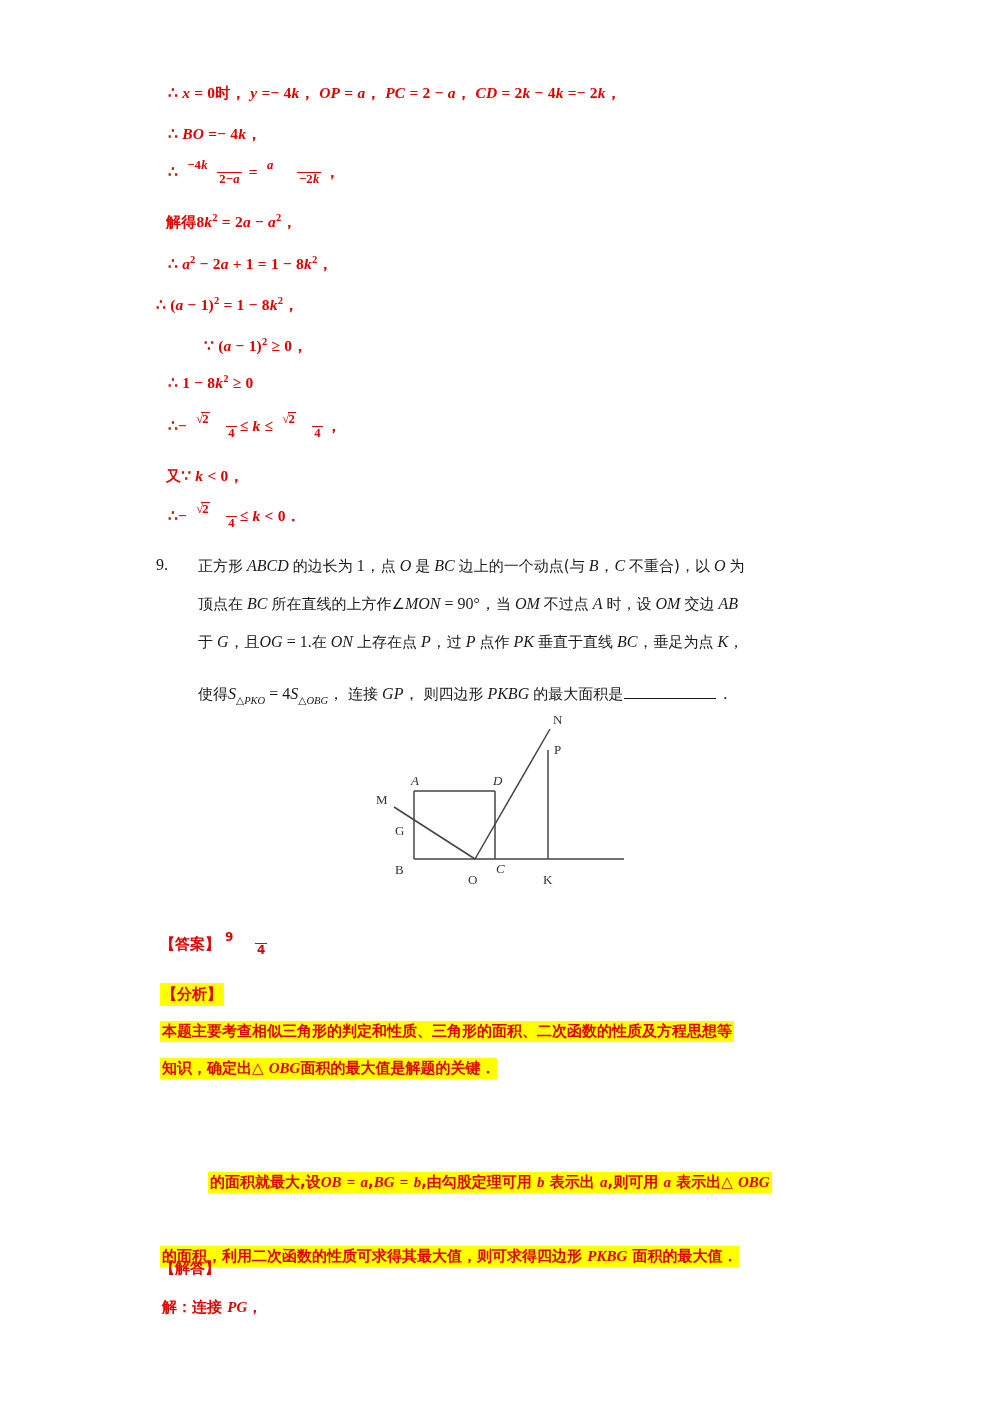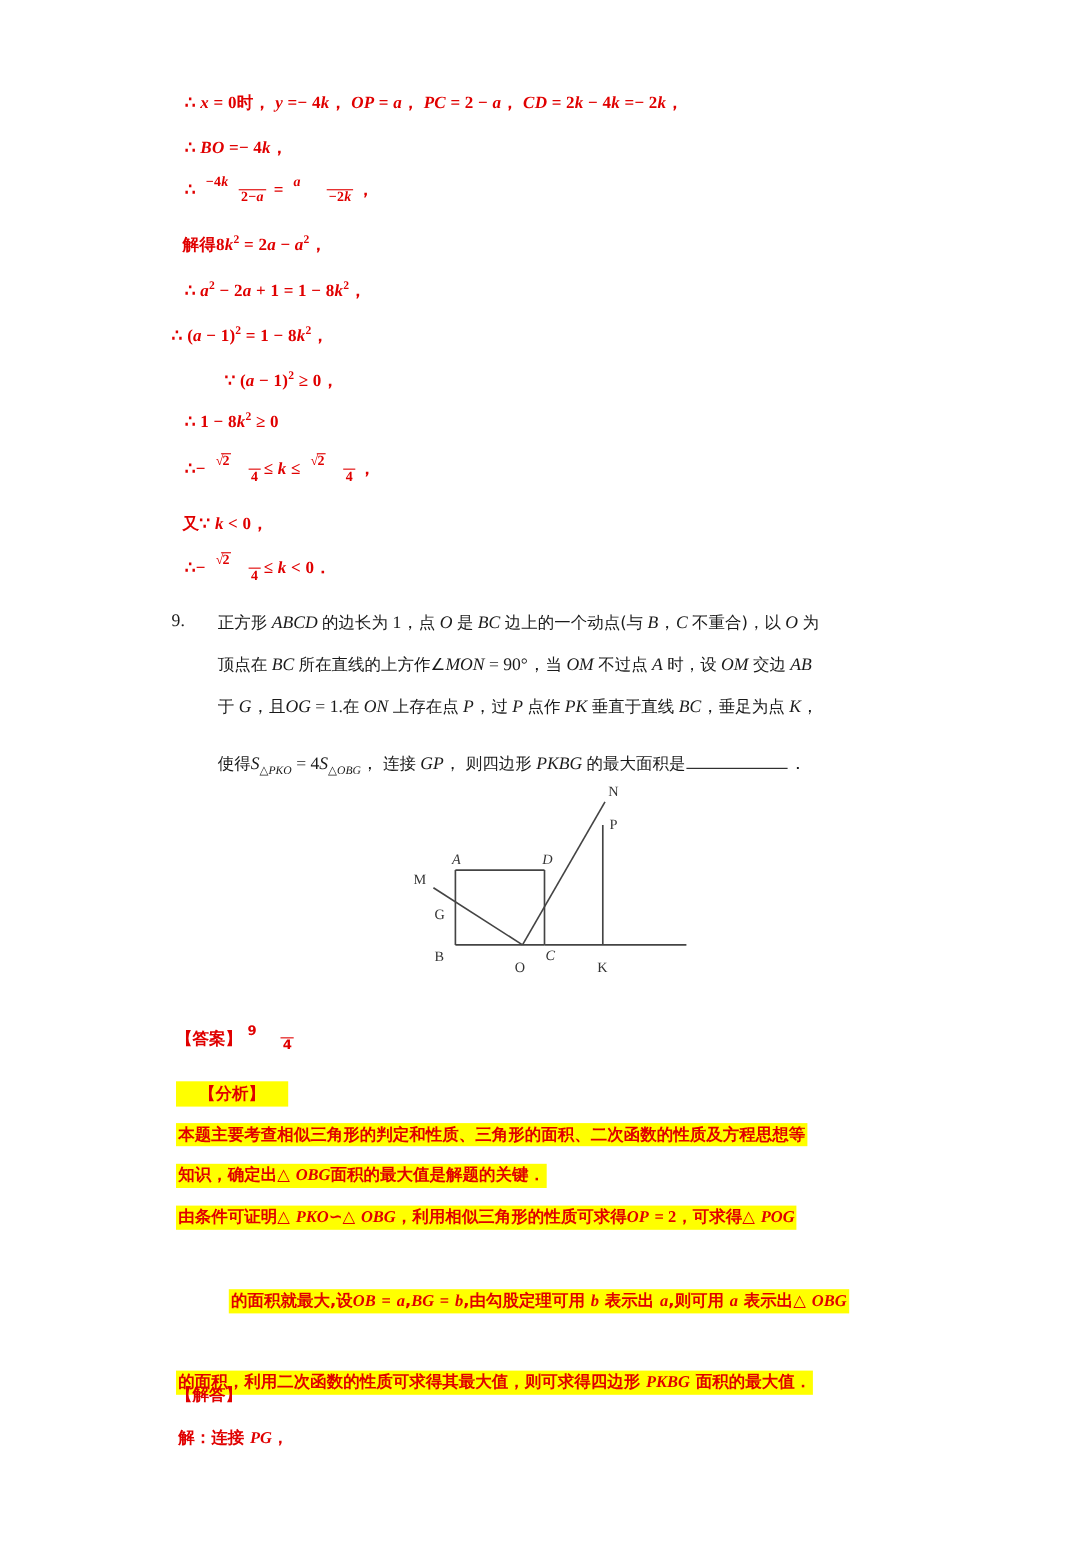"【分析】" div.lbl { padding: 2px 21px -> 2px 2px }
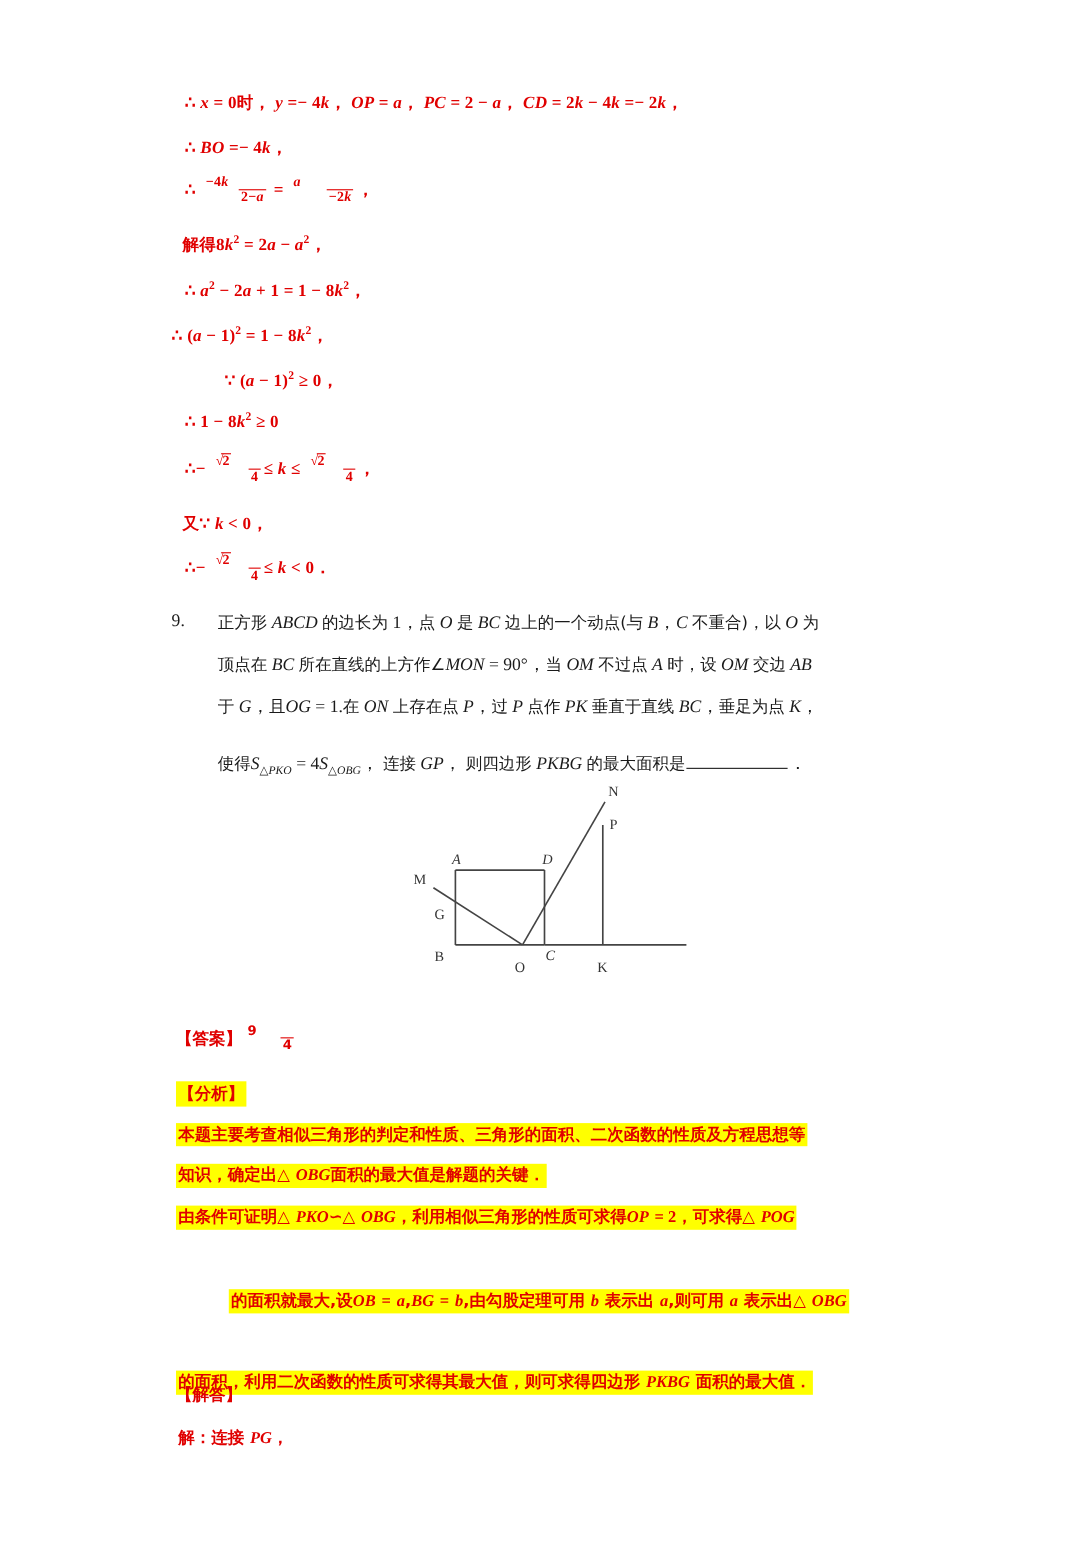"由条件可证明△ PKO∽△ OBG，利用相似三角形的性质可求得OP =" div.para { html: <div> 由条件可证明△ <span>PKO</span>∽△ <span>OBG</span>，利用相似三角形的性质可求得<span>OP</span> <span>= 2</span>，可求得△ <span>POG</span> </div> -> none }
